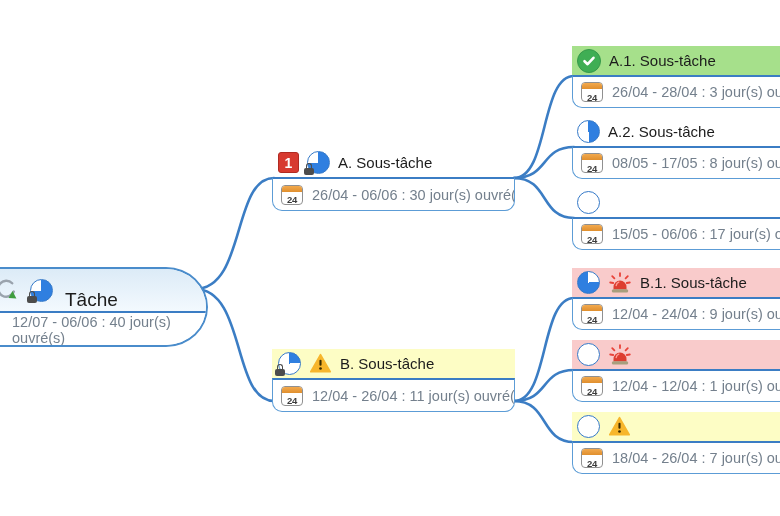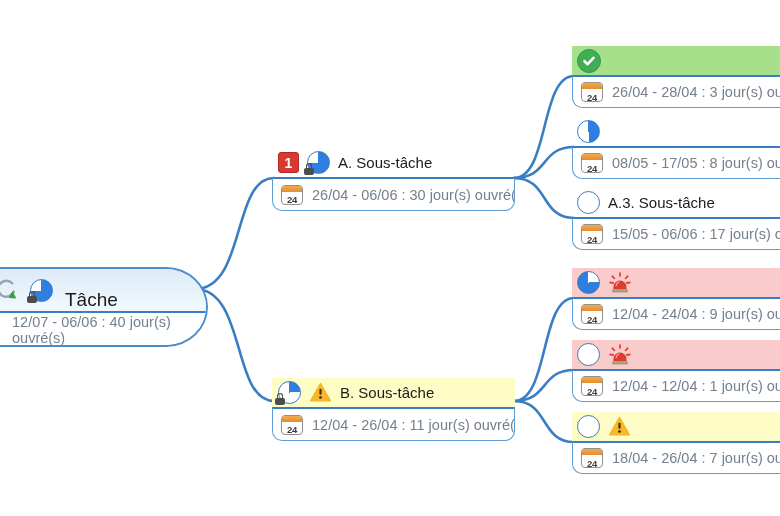"A.1. Sous-tâche" span.label { html: none -> <span>A.1. Sous-tâche</span> }
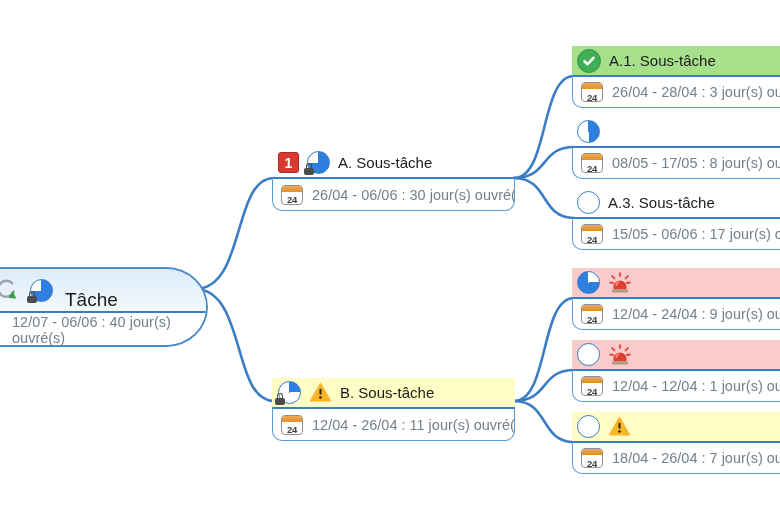"A.2. Sous-tâche" span.label { html: none -> <span>A.2. Sous-tâche</span> }
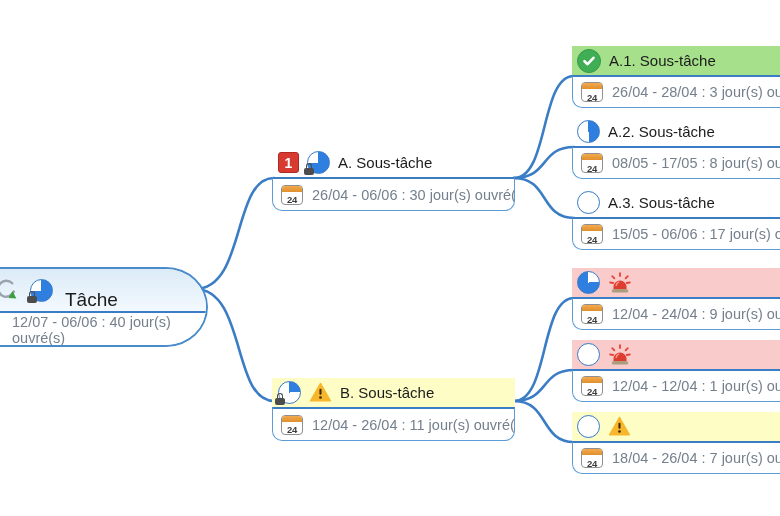"A.3. Sous-tâche" span.label { html: <span>A.3. Sous-tâche</span> -> none }
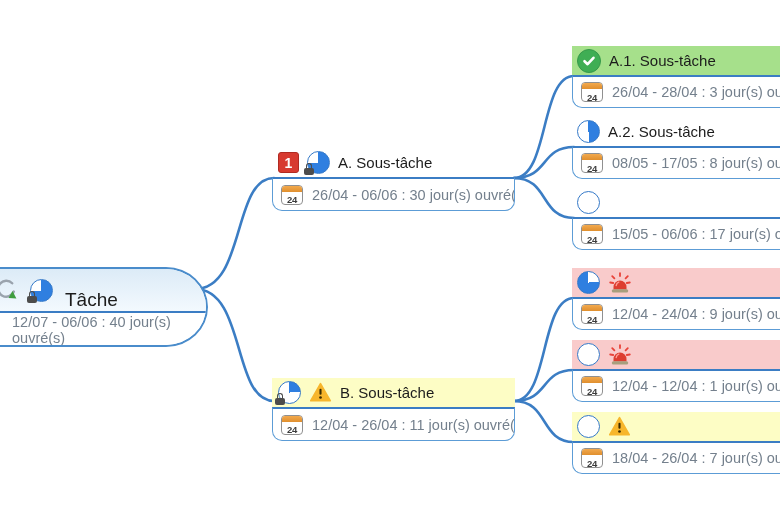"B.1. Sous-tâche" span.label { html: none -> <span>B.1. Sous-tâche</span> }
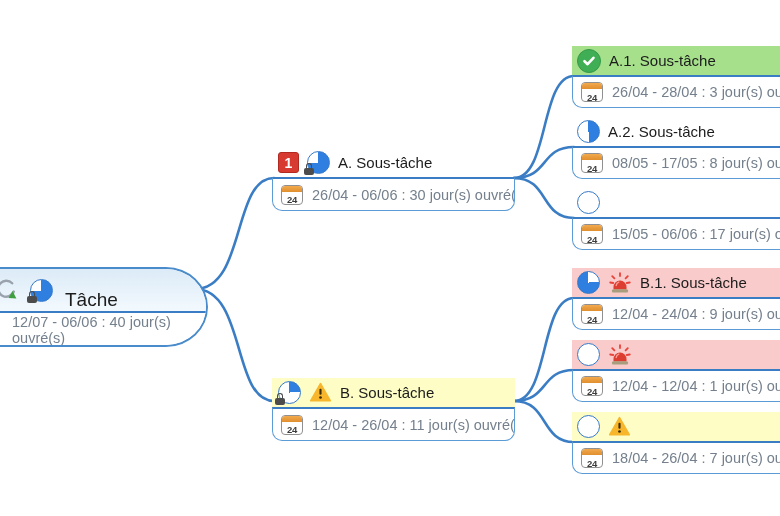"B. Sous-tâche" .branch-b { top: 378px -> 349px }
